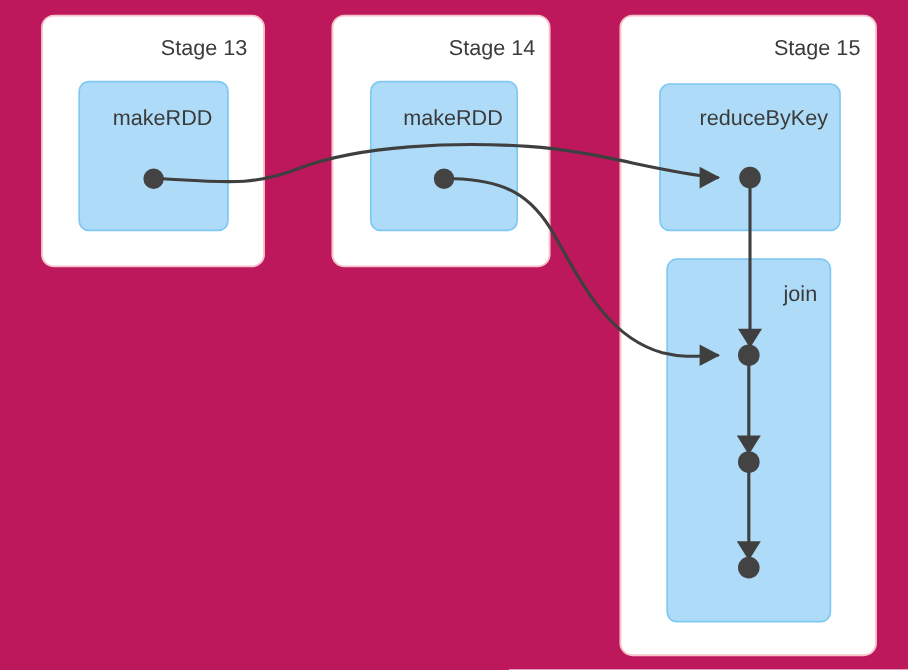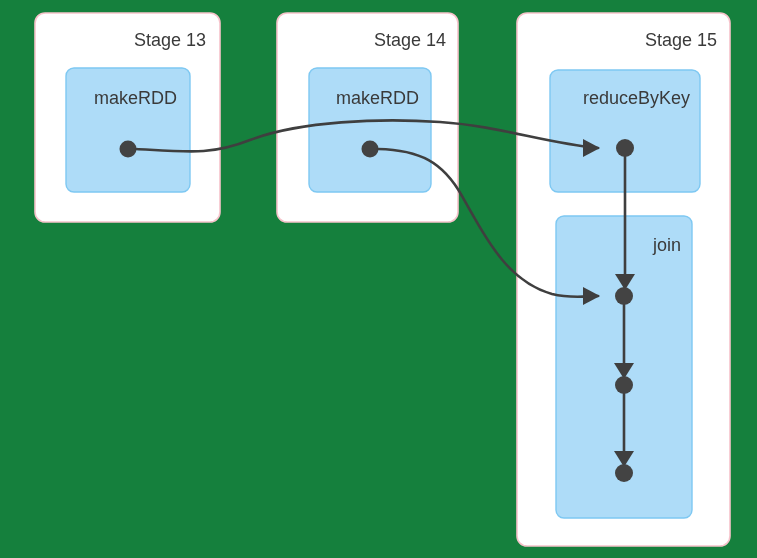"Stage 13" #canvas { background: #15803d -> #be185d }
